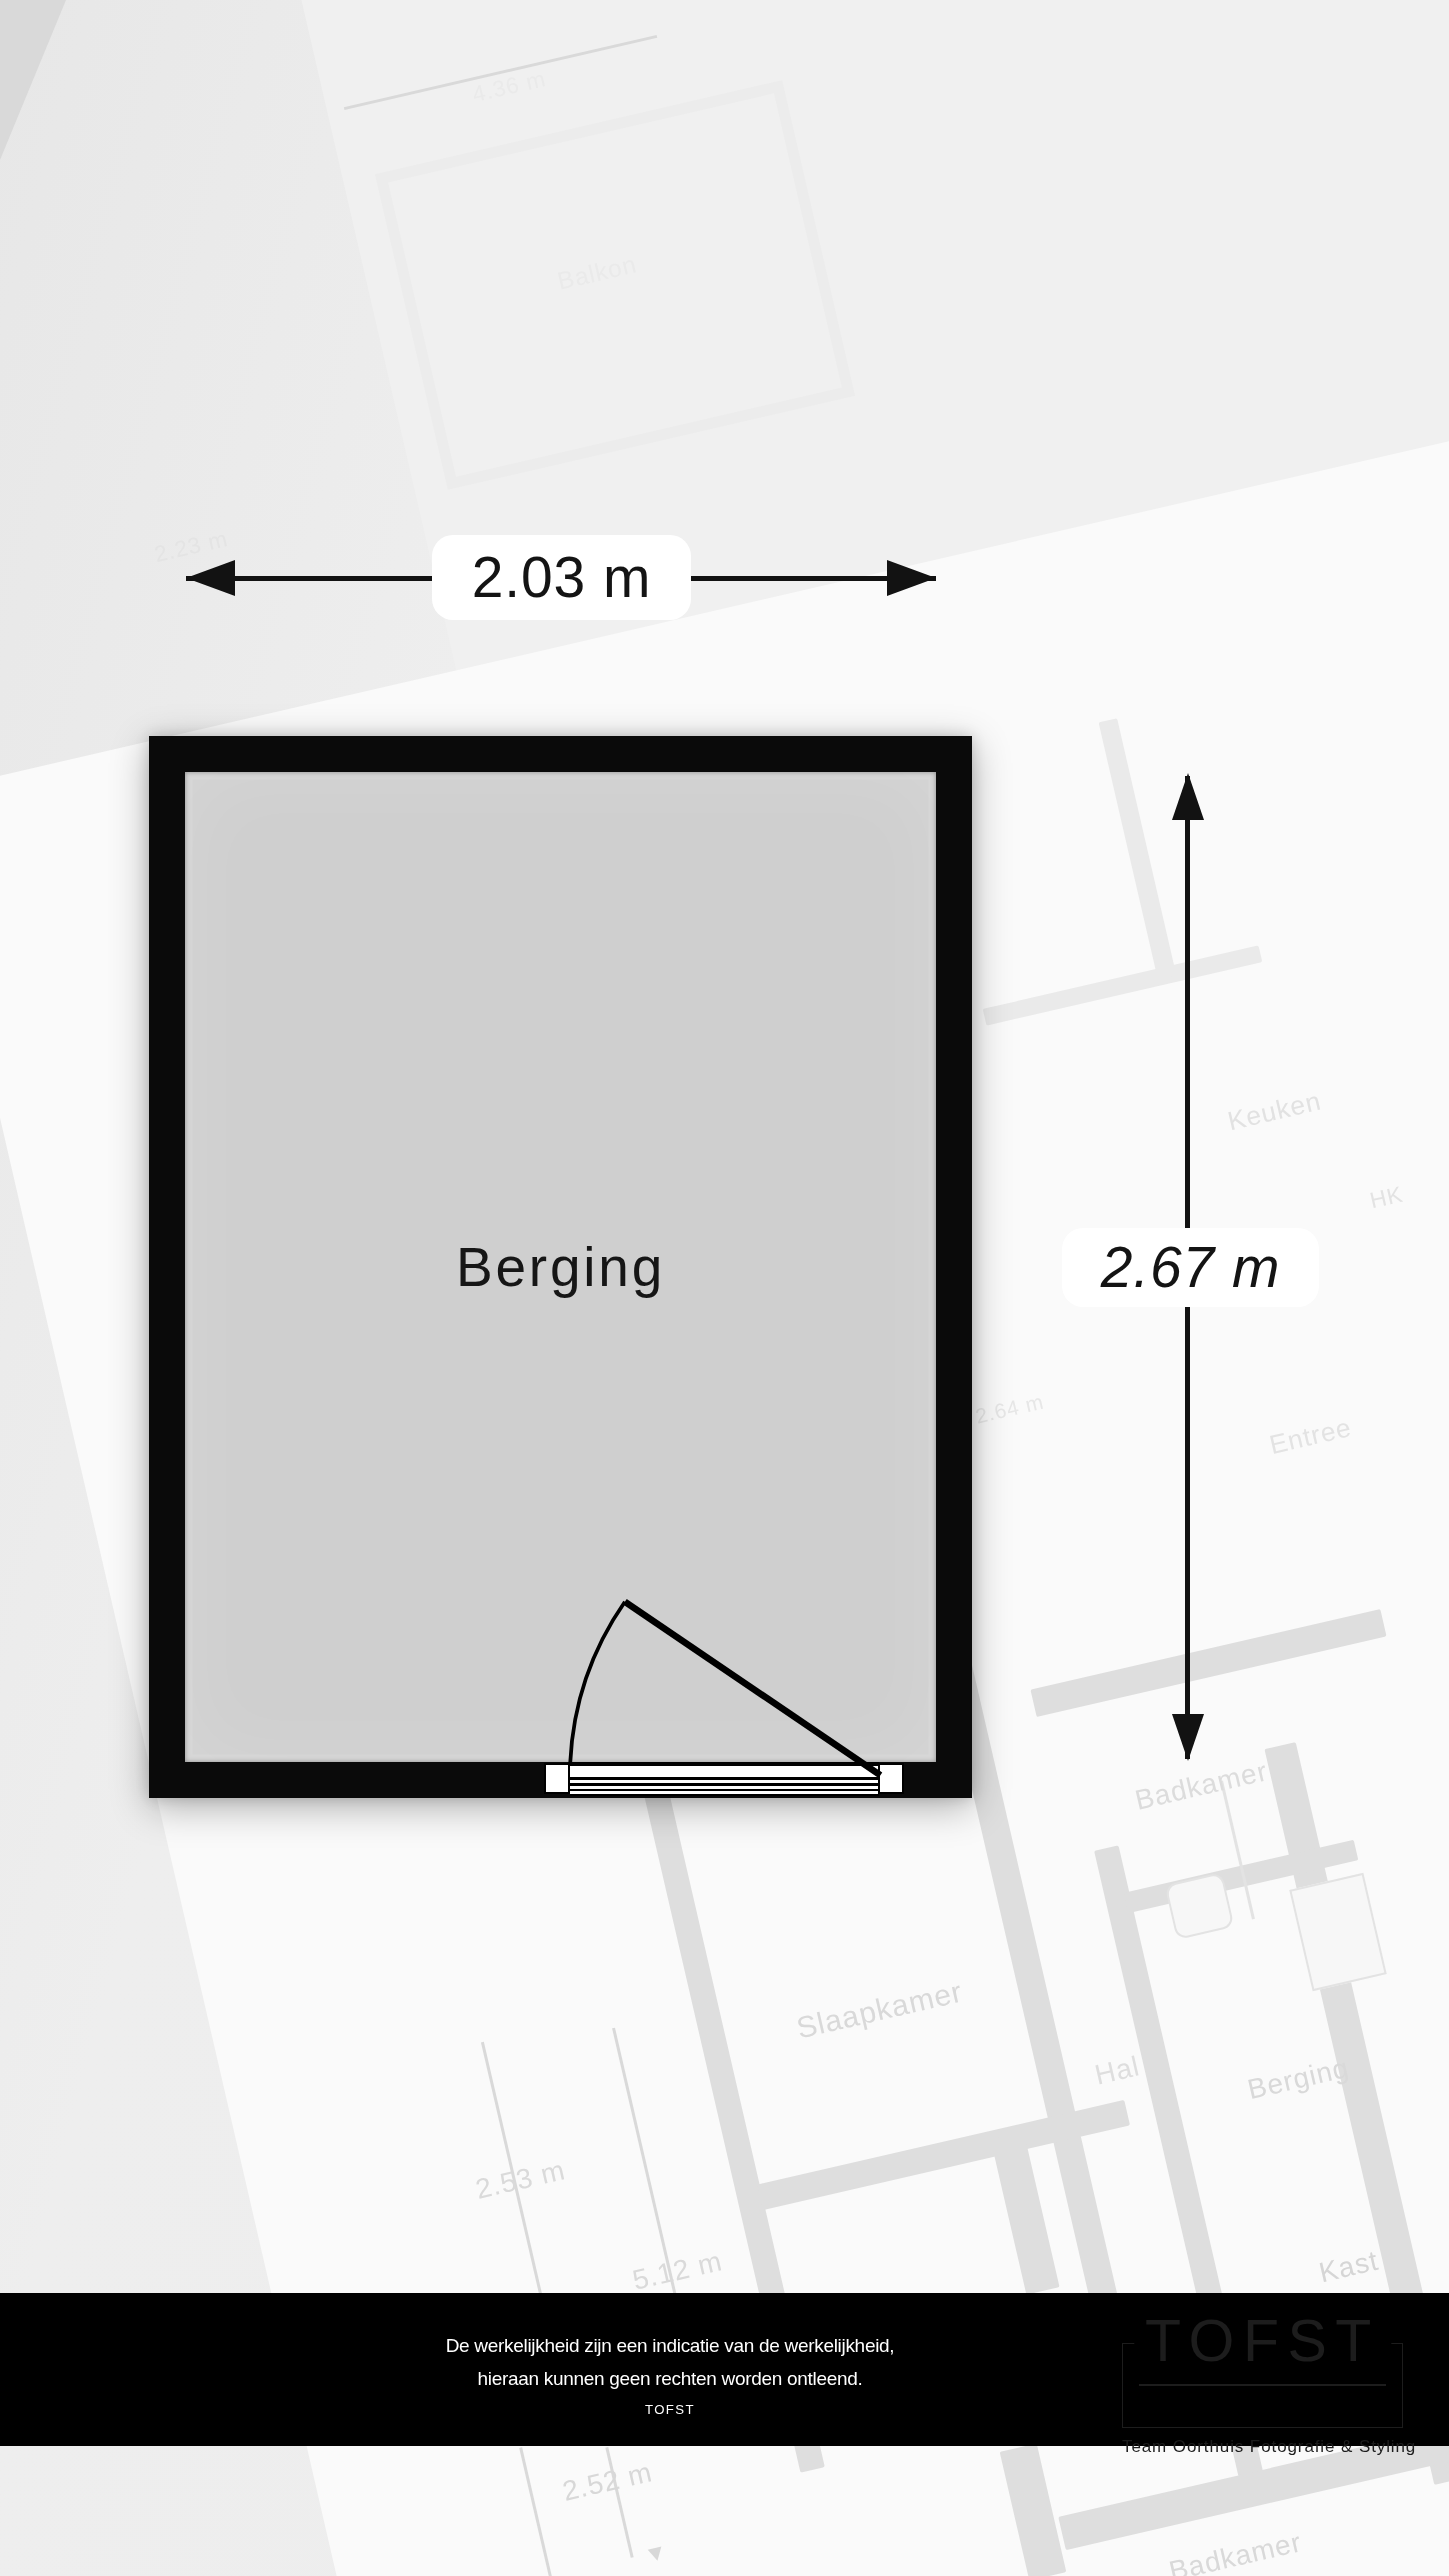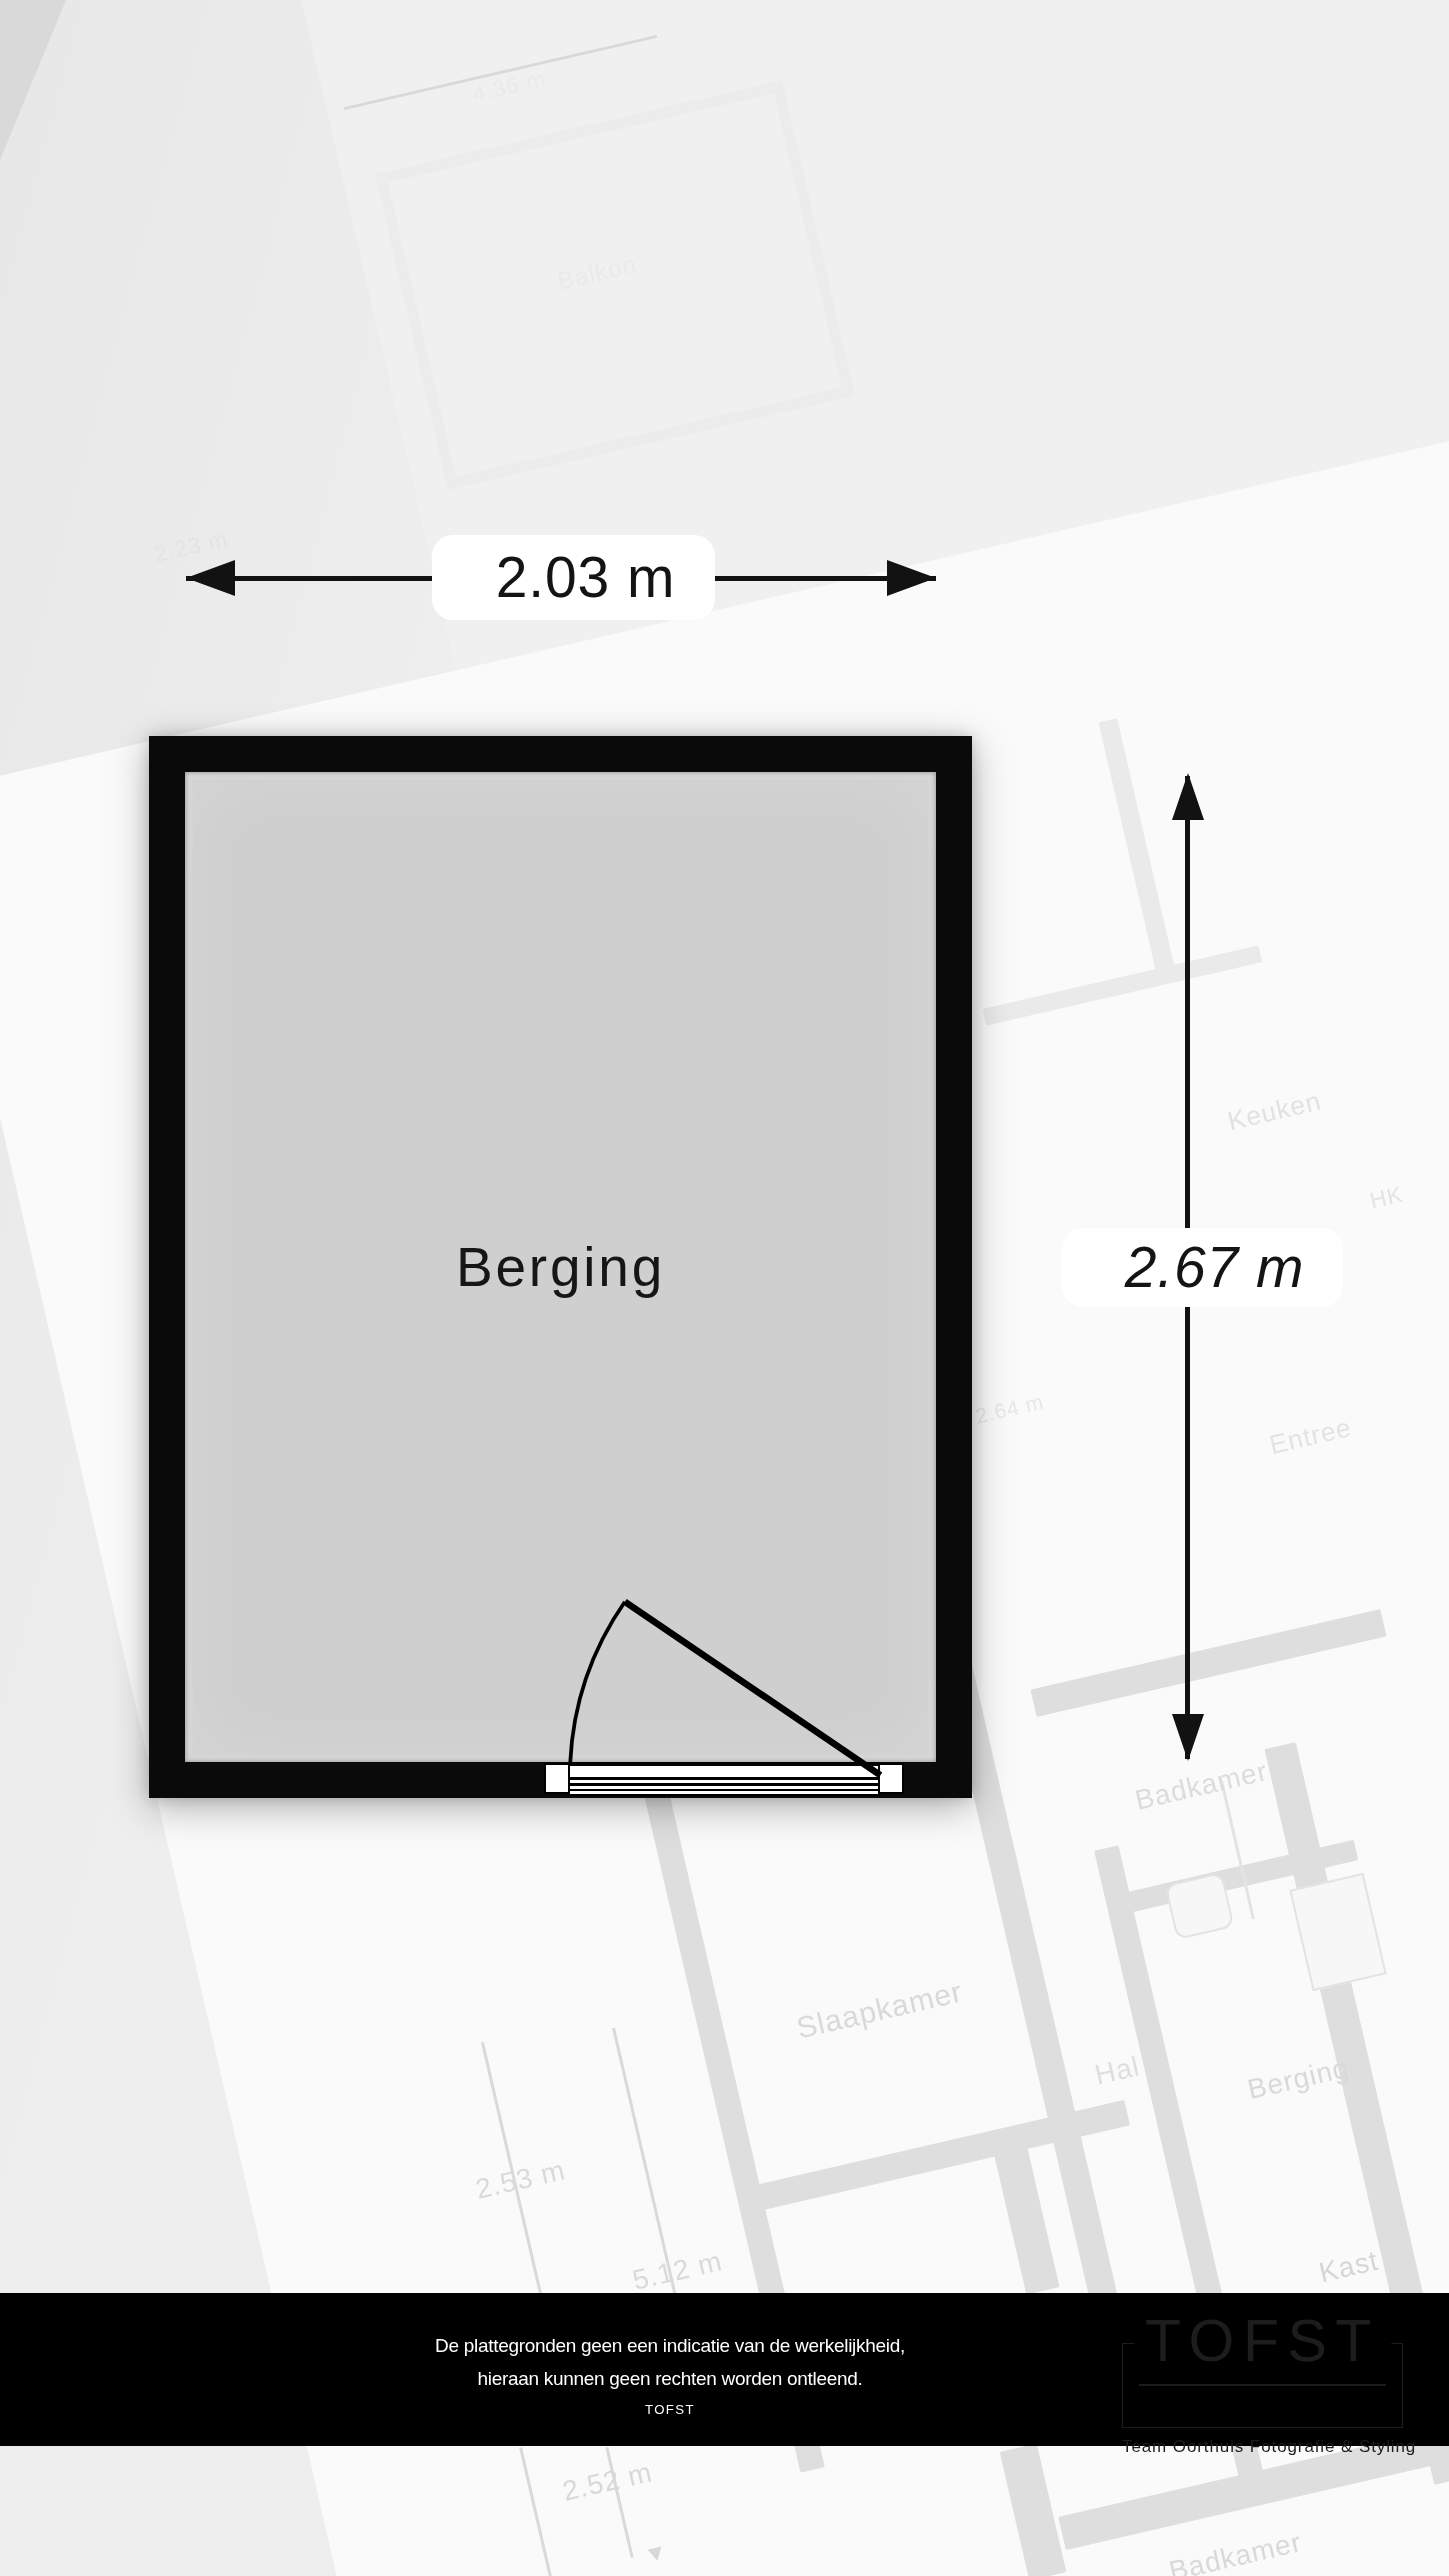"2.03 m" .dim-label { padding-left: 24px -> none }
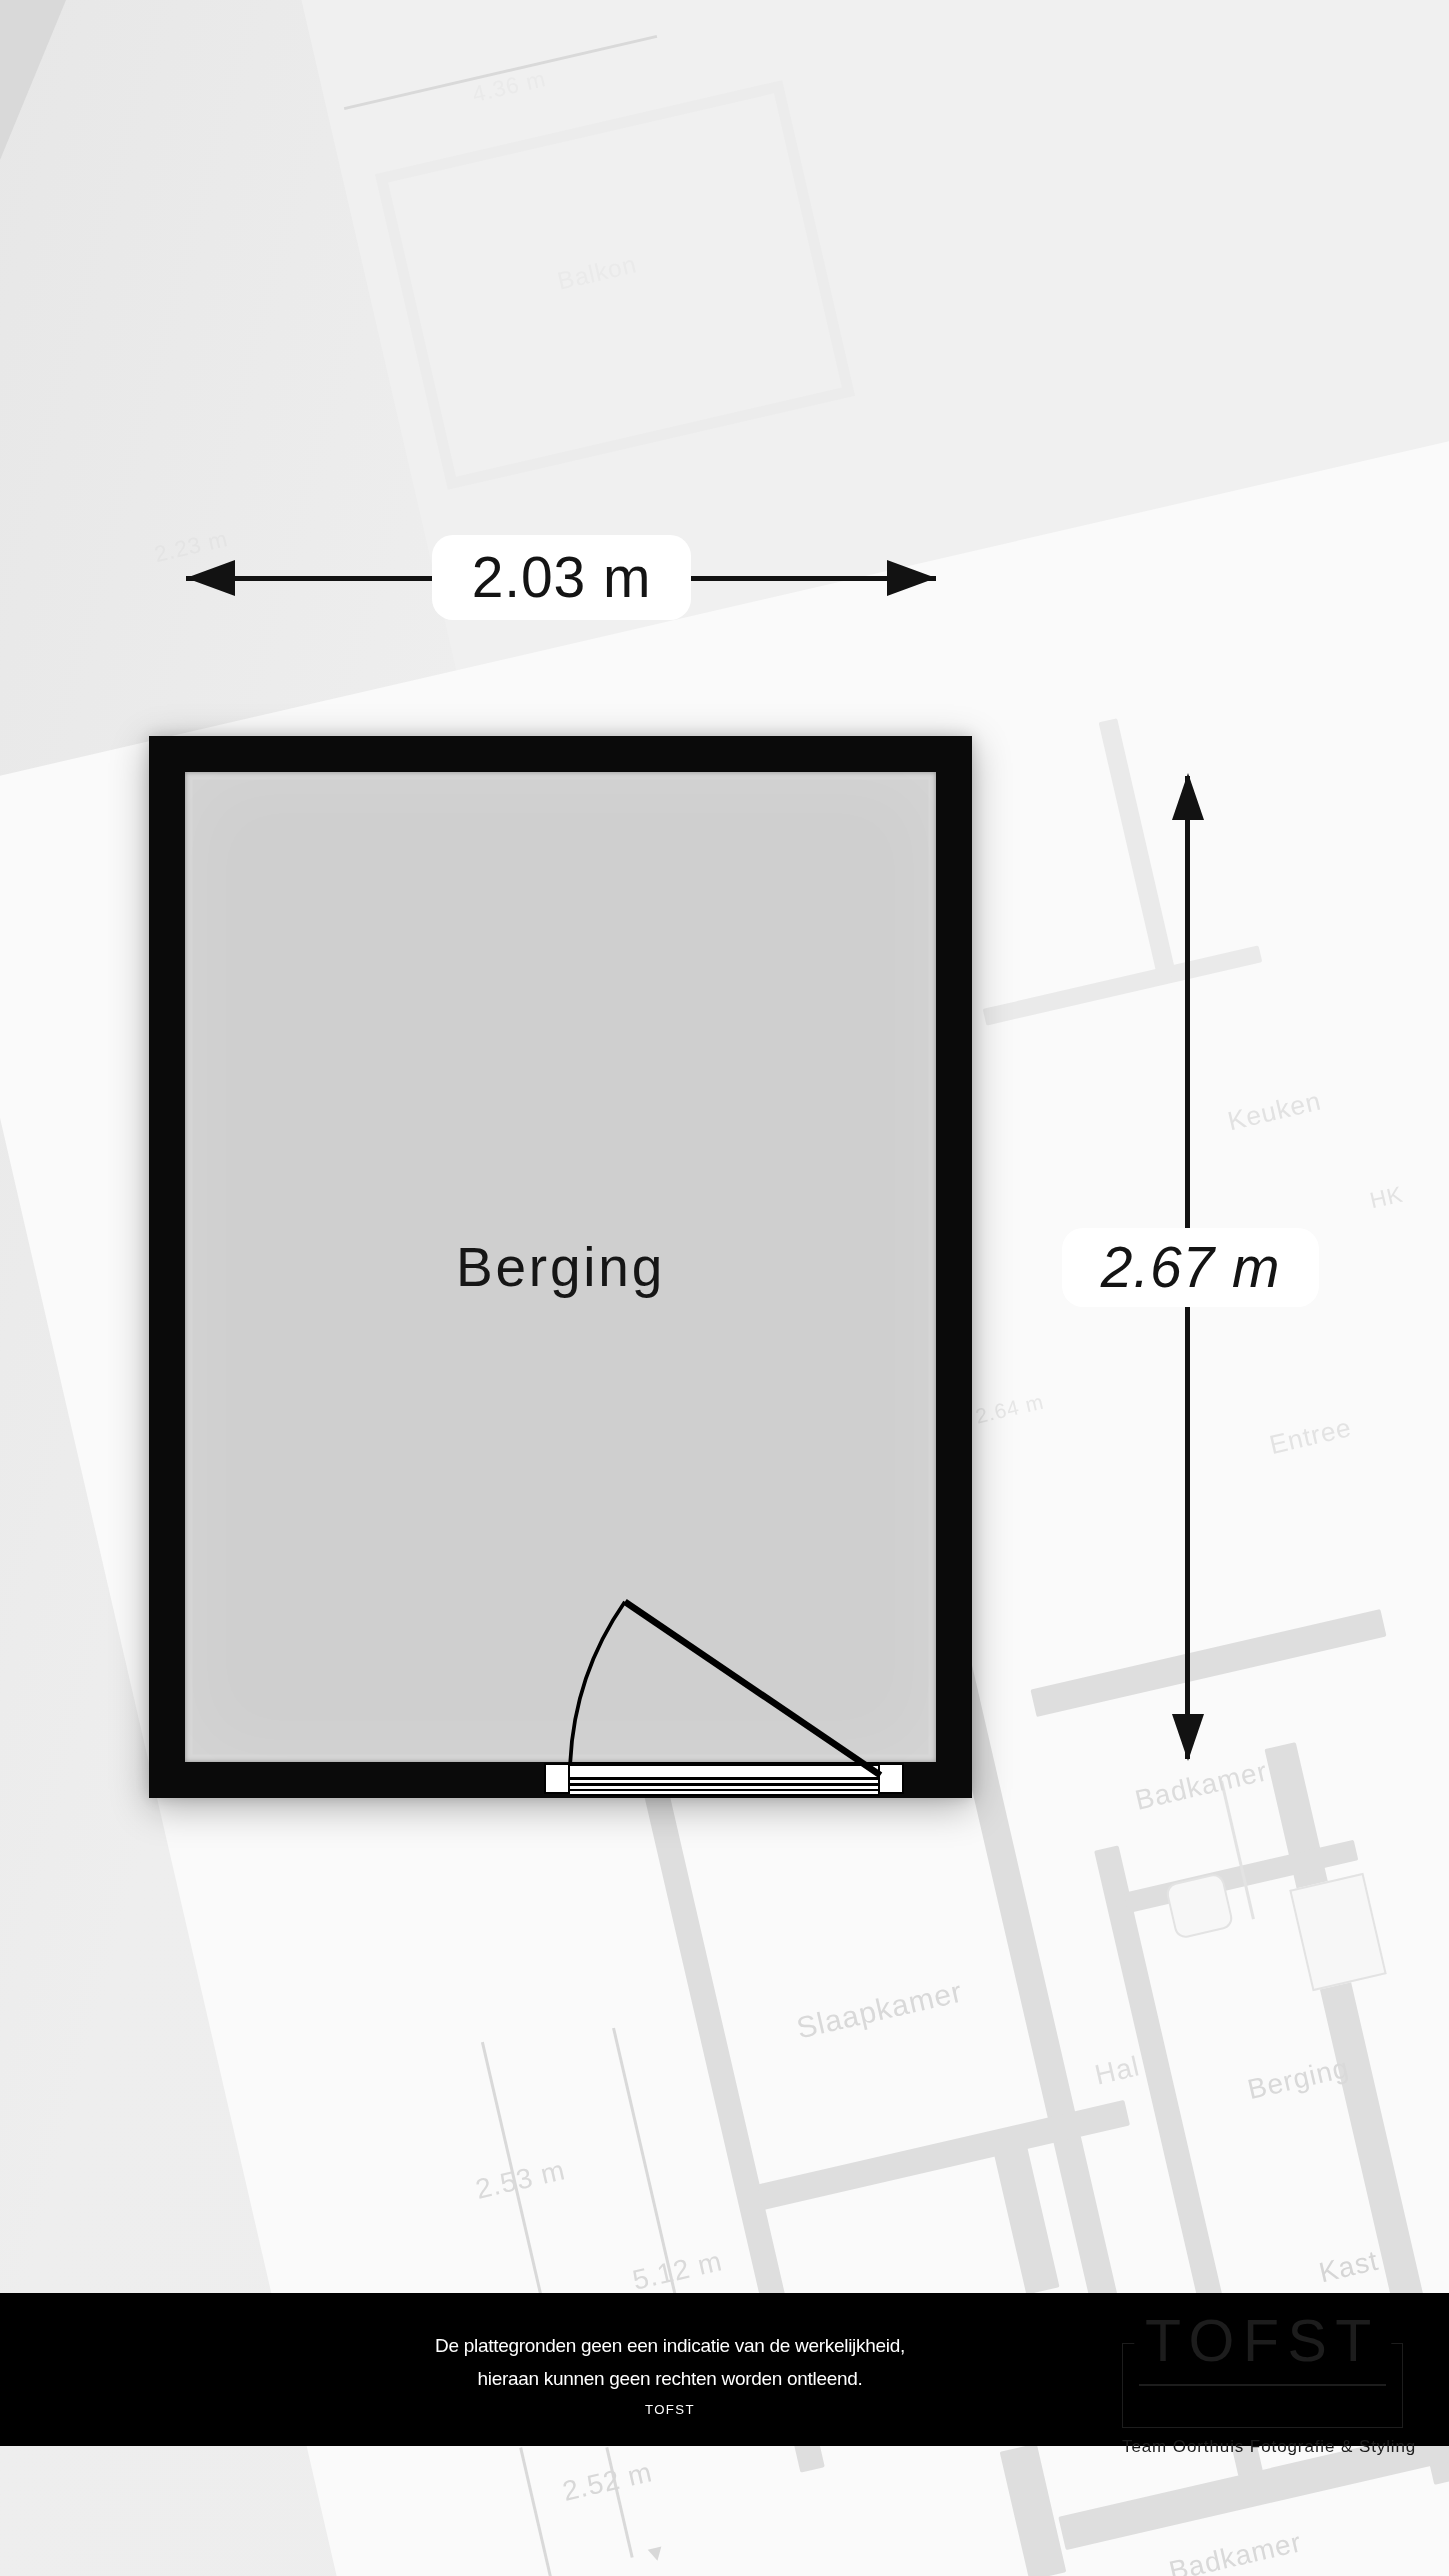"De plattegronden geen een indicatie" div.l { text: plattegronden geen -> werkelijkheid zijn }
